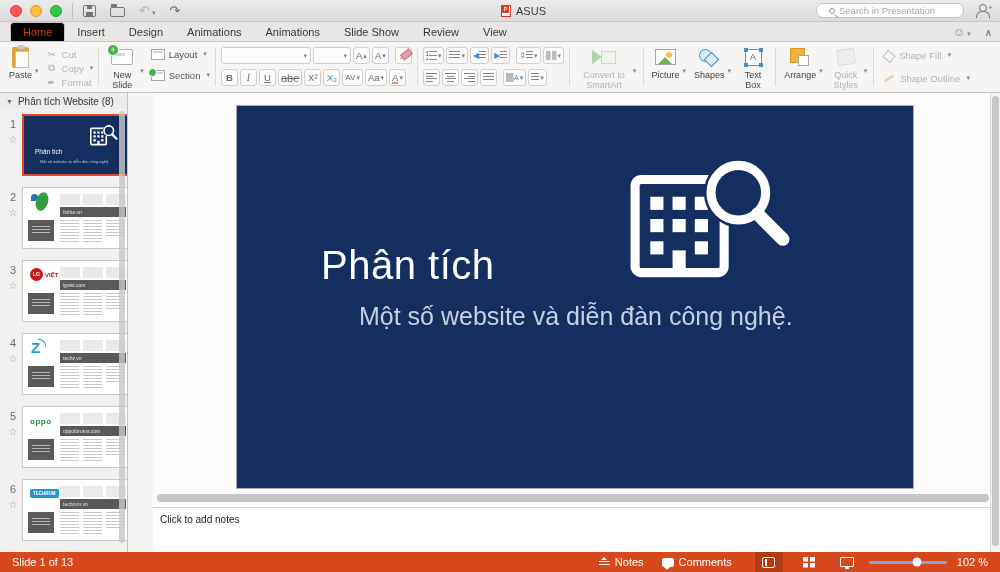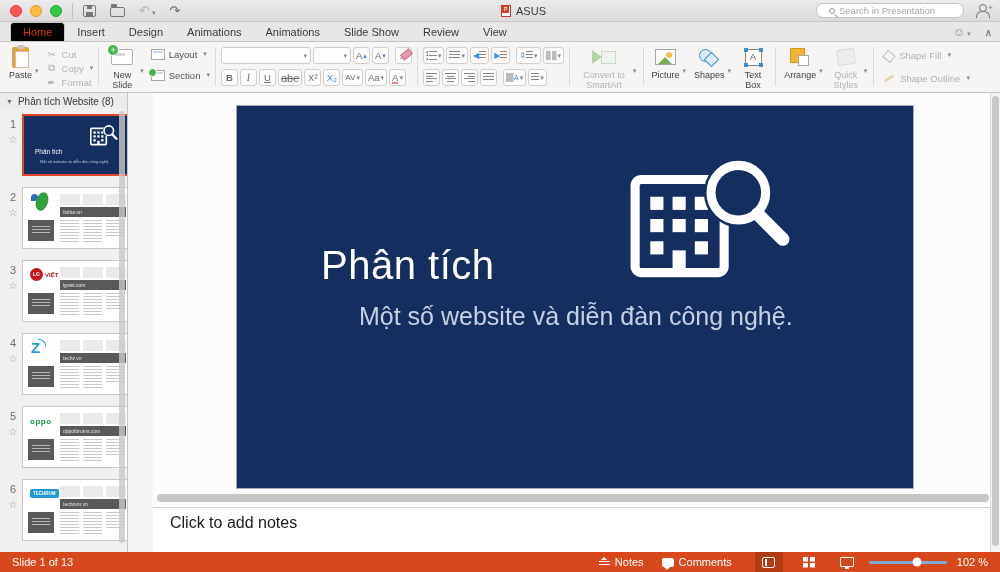"Click to add notes" .notes-text { font-size: 16px -> 10px; margin-left: 10px -> none }
